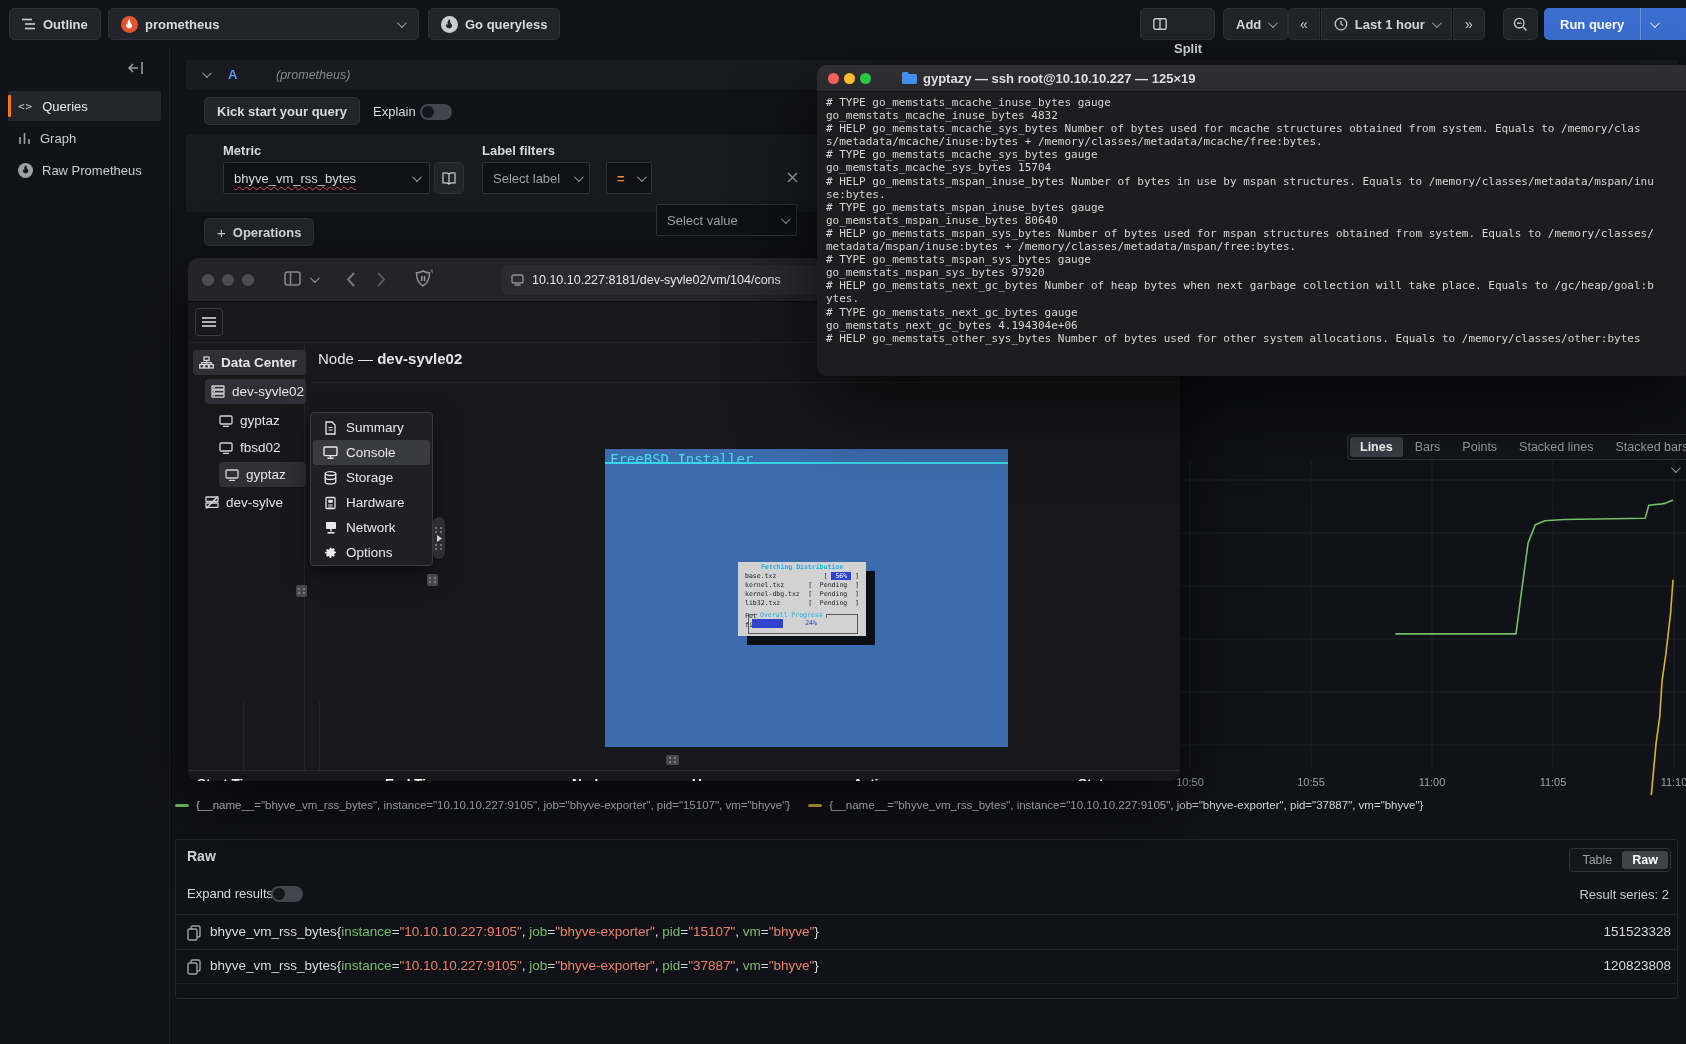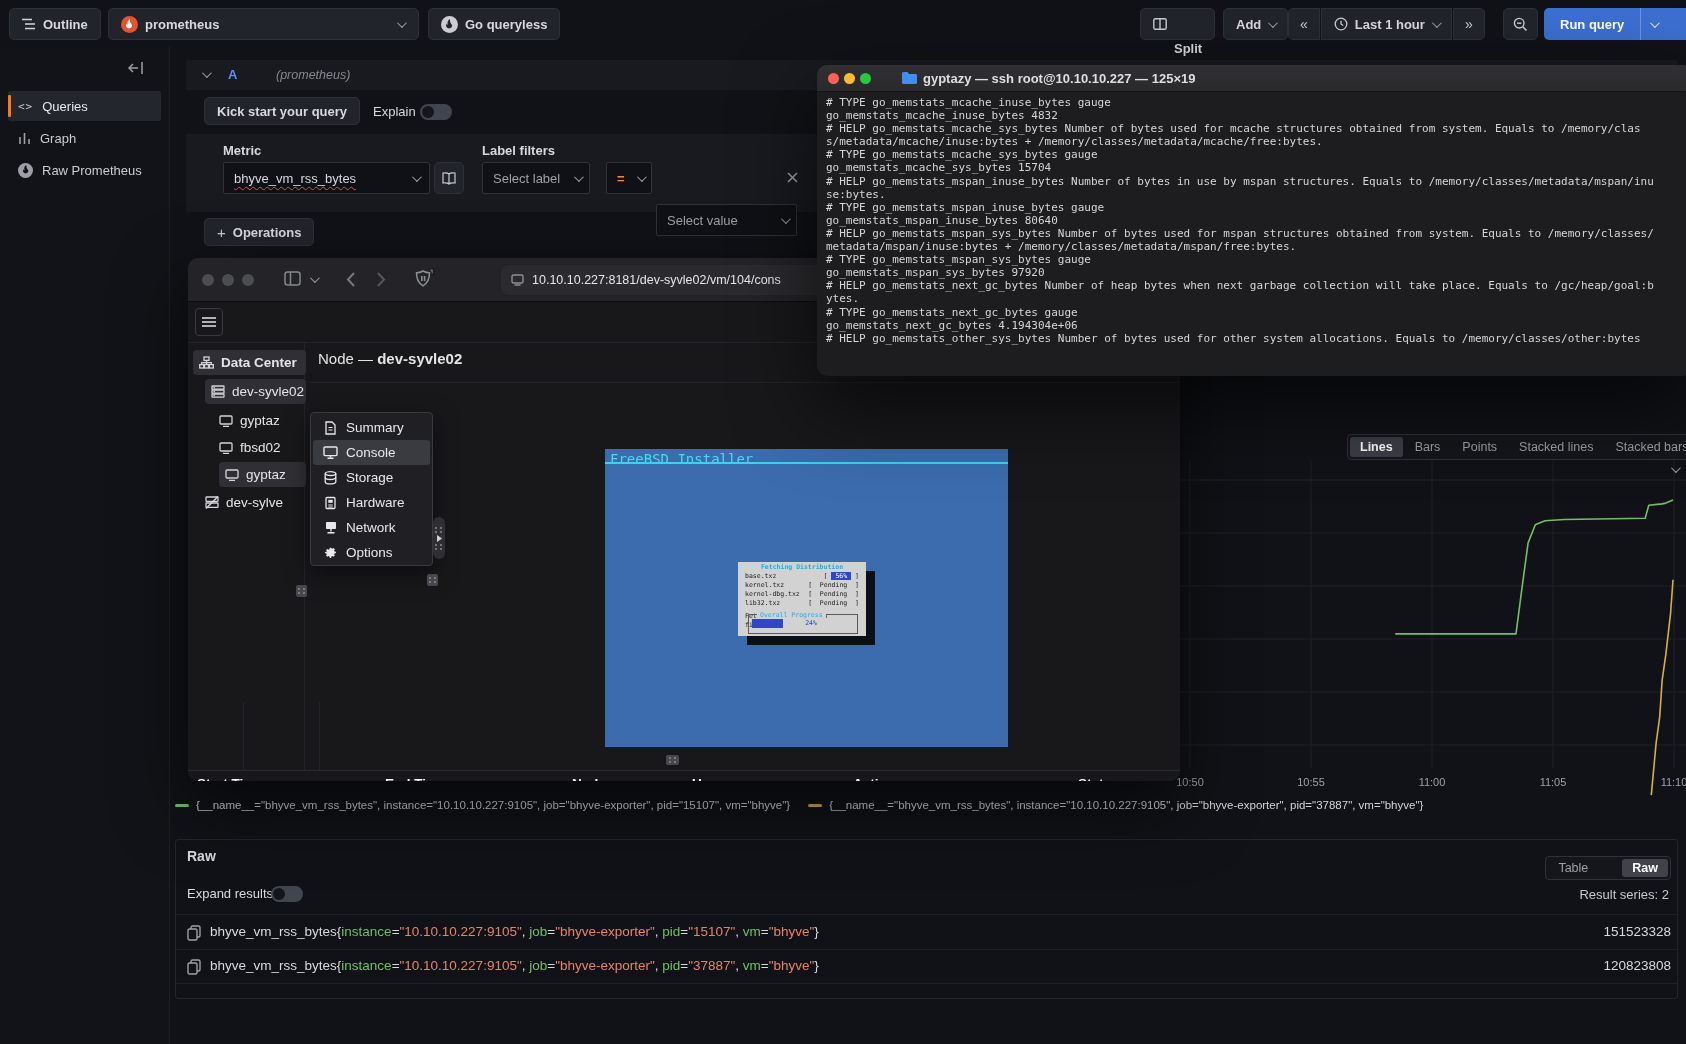"Table" div.abs { gap: 24px -> none; top: 16px -> 8px }
